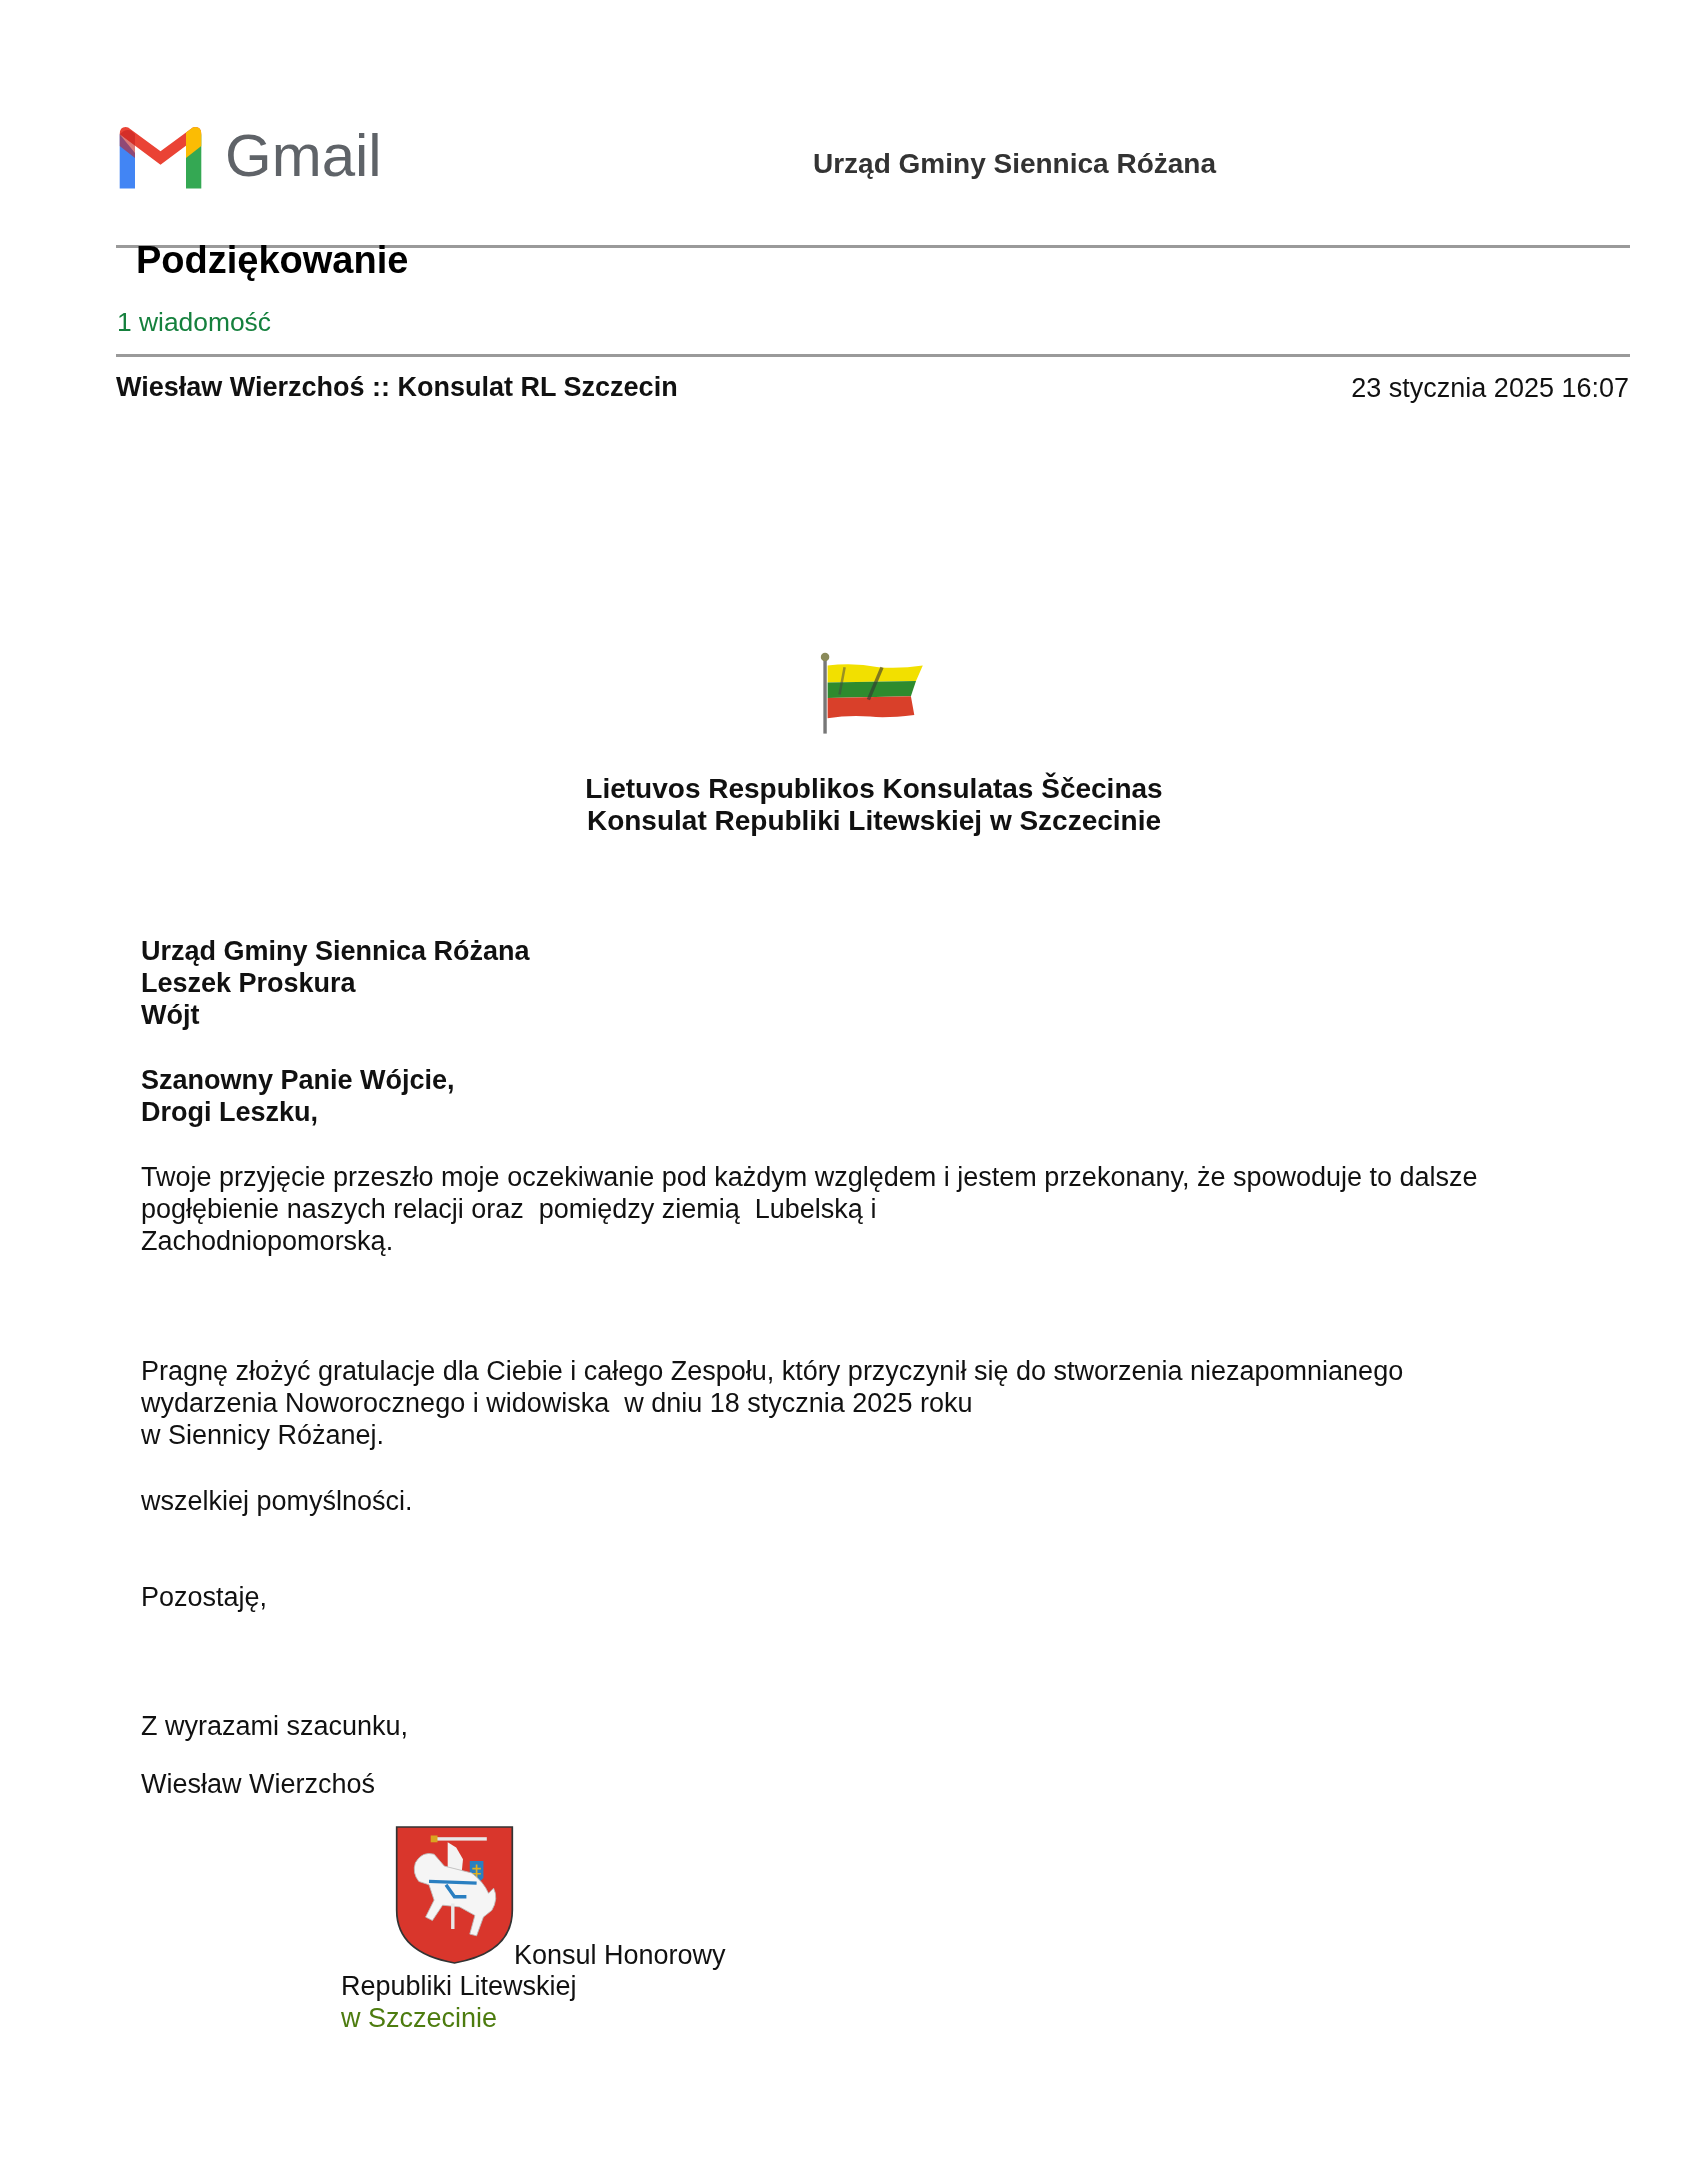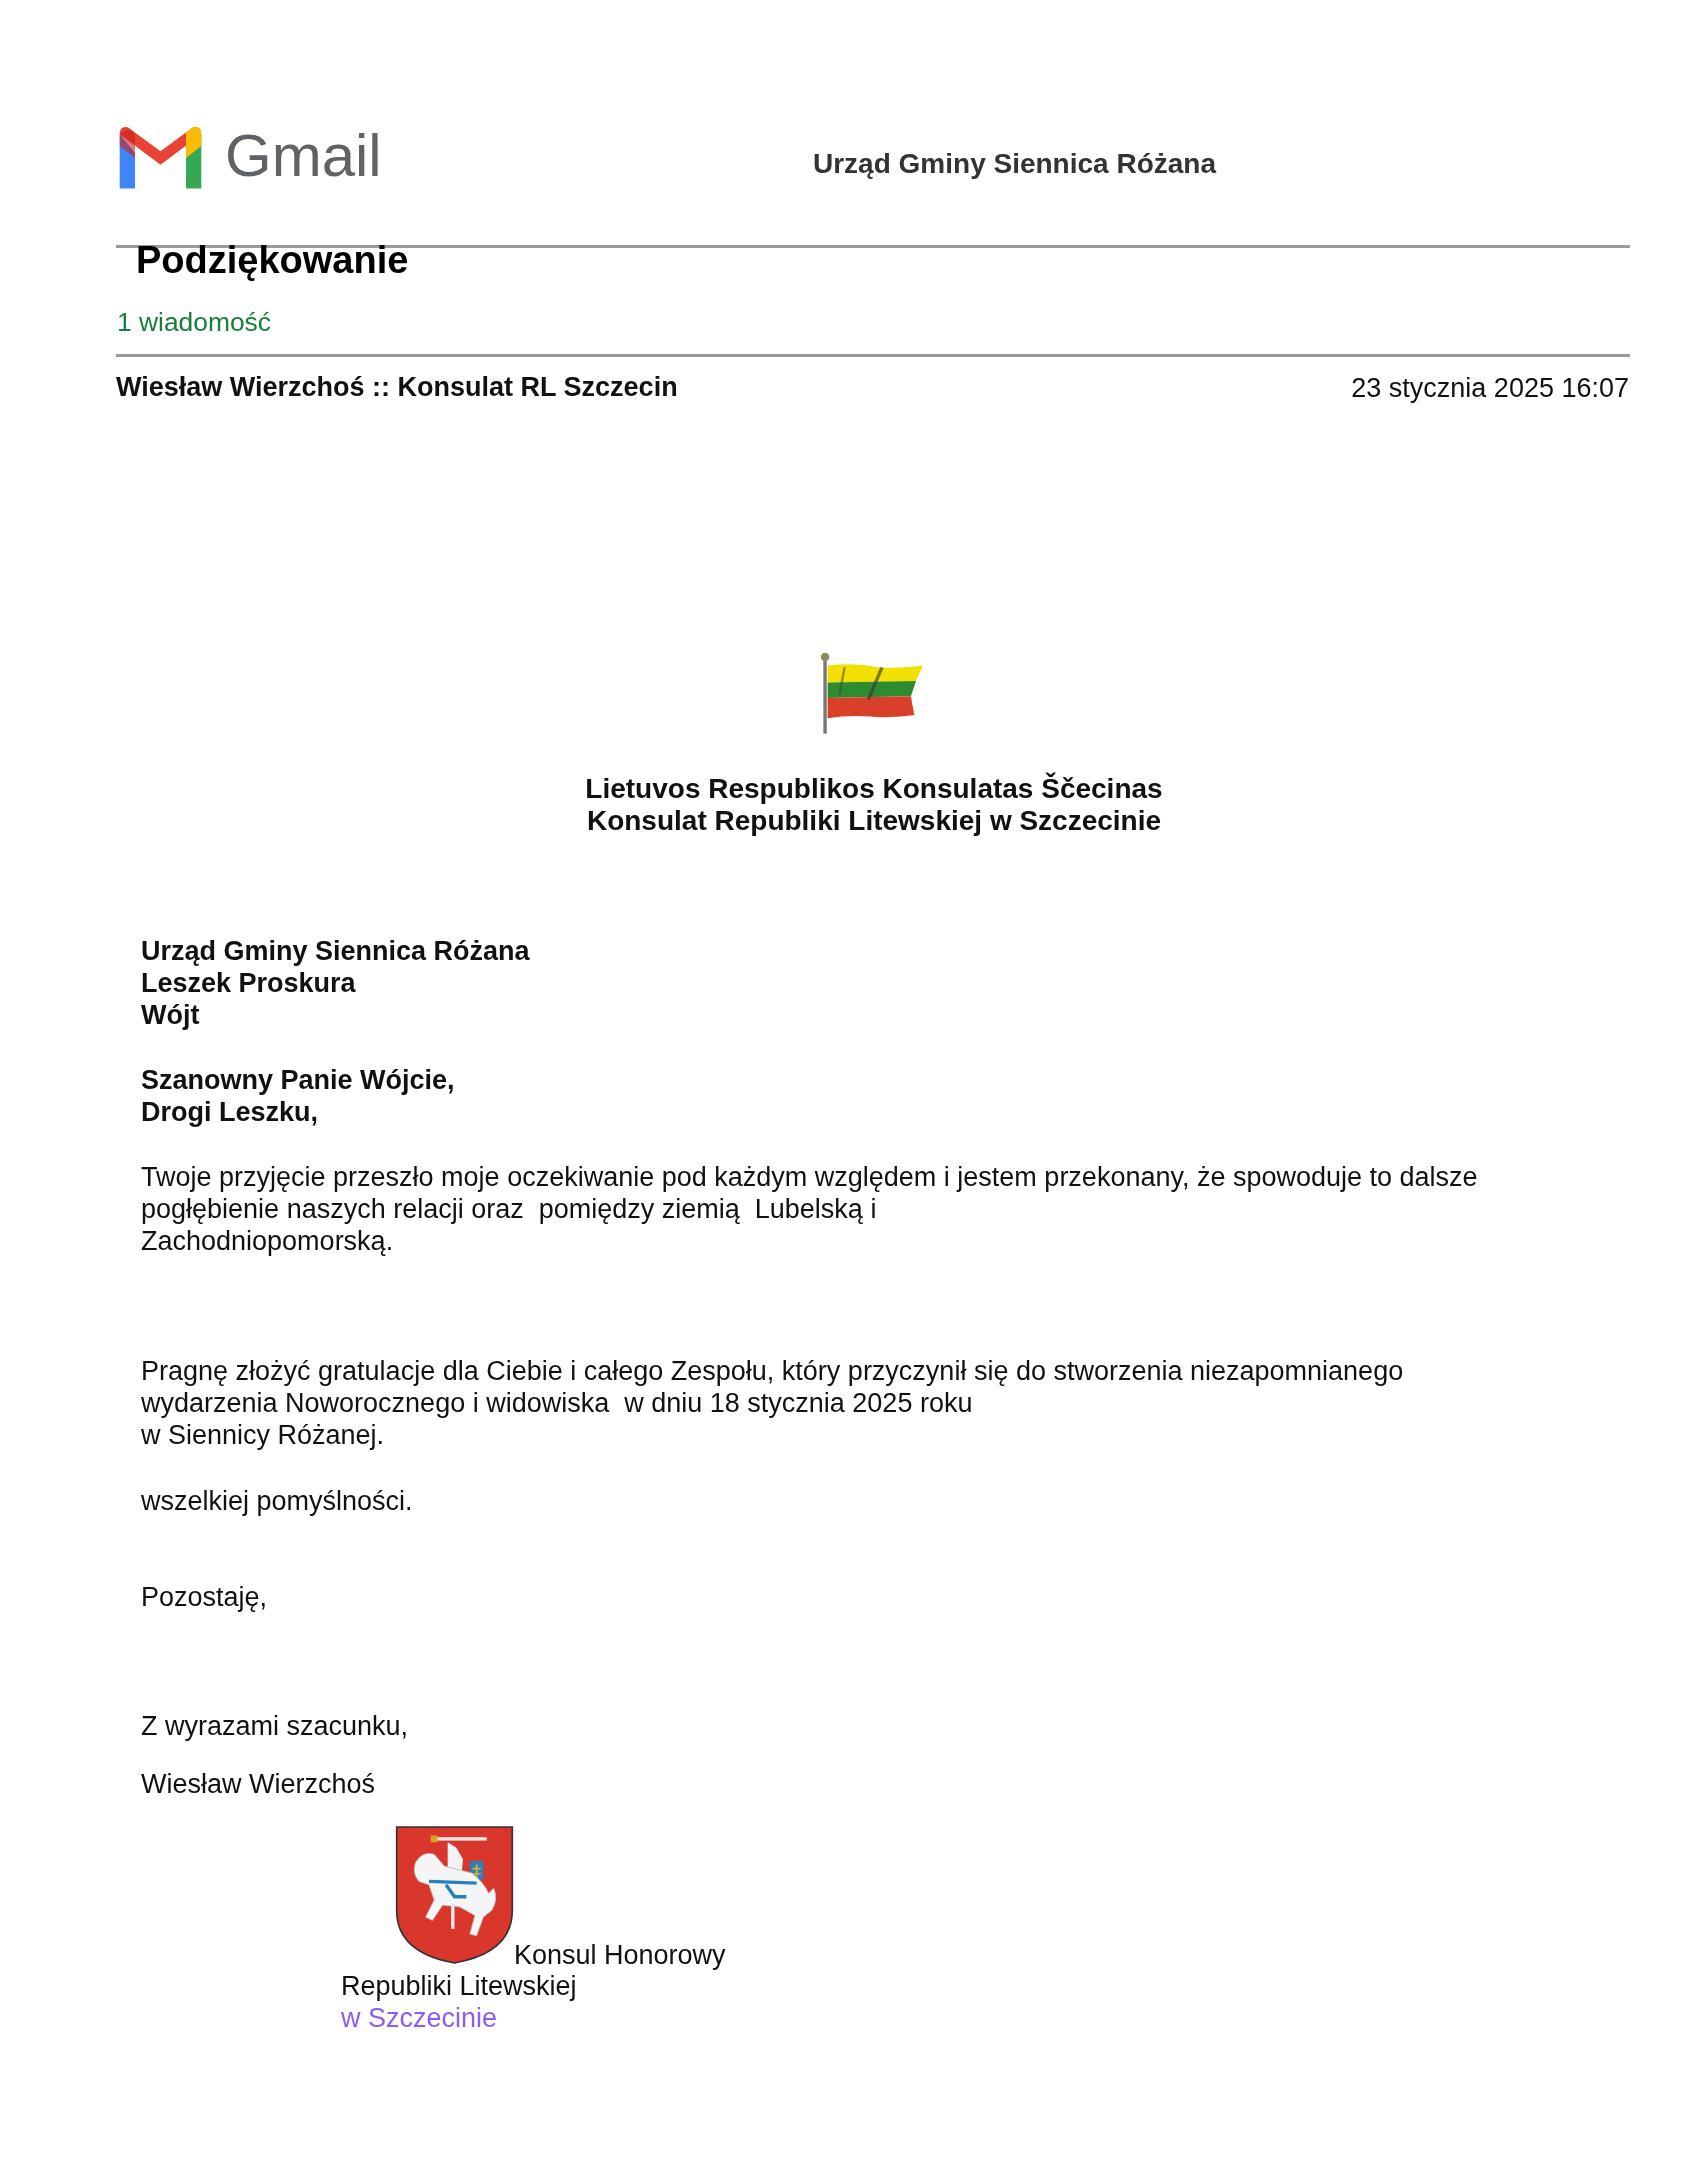"w Szczecinie" #konsul-line-3 { color: #8b5cf6 -> #4d7c0f }
